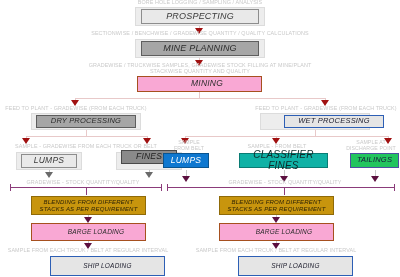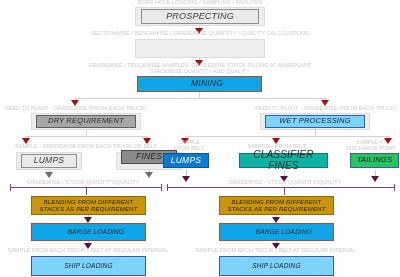"MINE PLANNING" div.box { html: none -> <div>MINE PLANNING</div> }
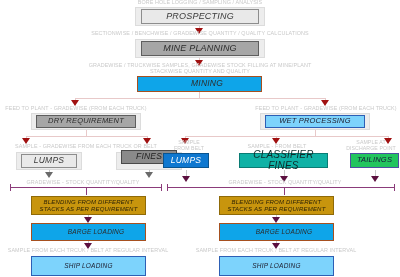"MINING" .sty-orange { background: #0ea5e9 -> #f9a8d4 }
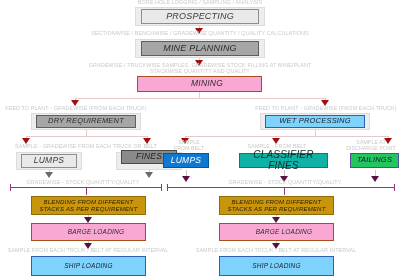"DRY REQUIREMENT" div.box { text: REQUIREMENT -> PROCESSING }
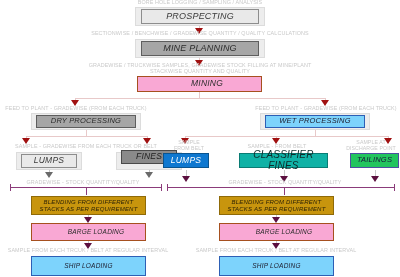"WET PROCESSING" .sty-blue { background: #7dd3fc -> #e5e5e5; margin-left: none -> 19px }
